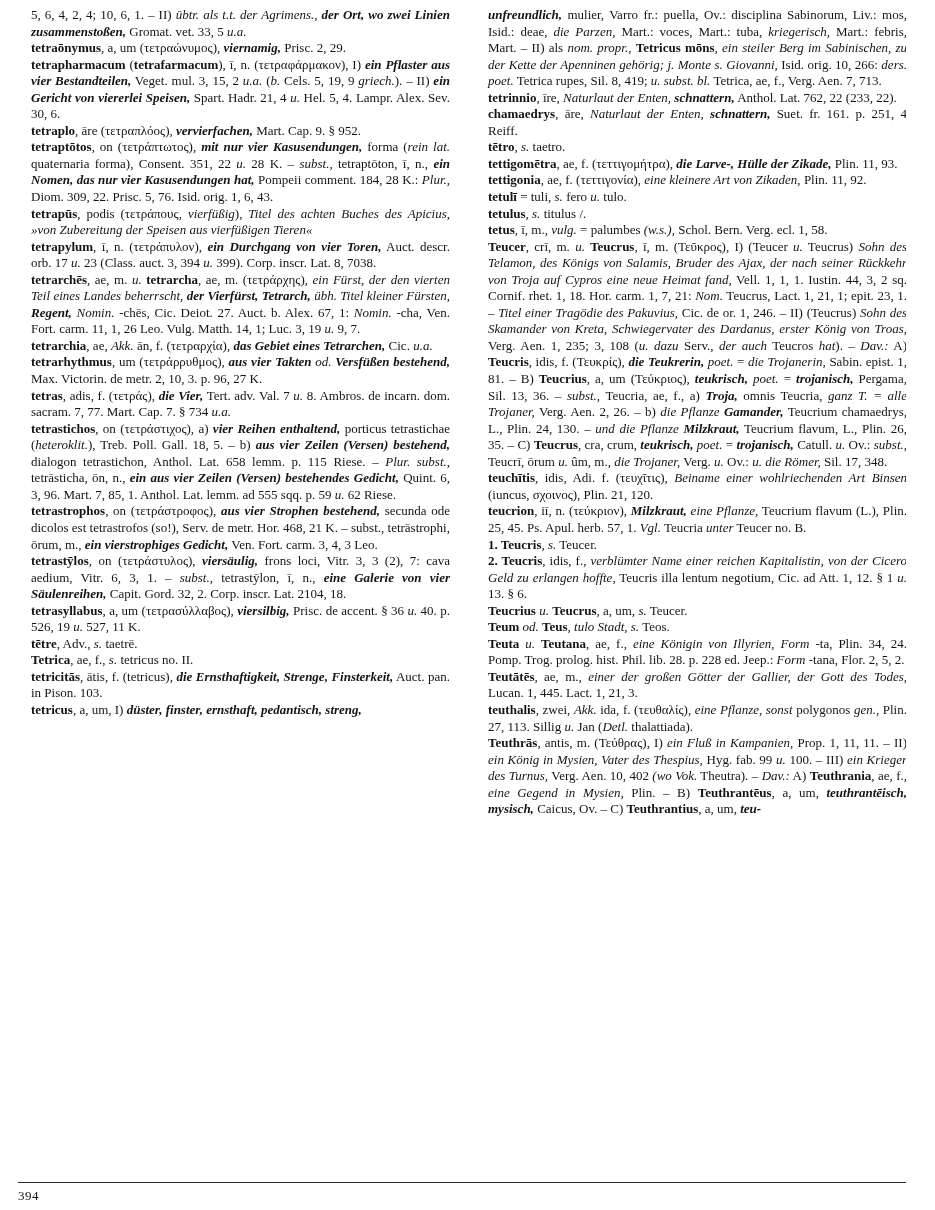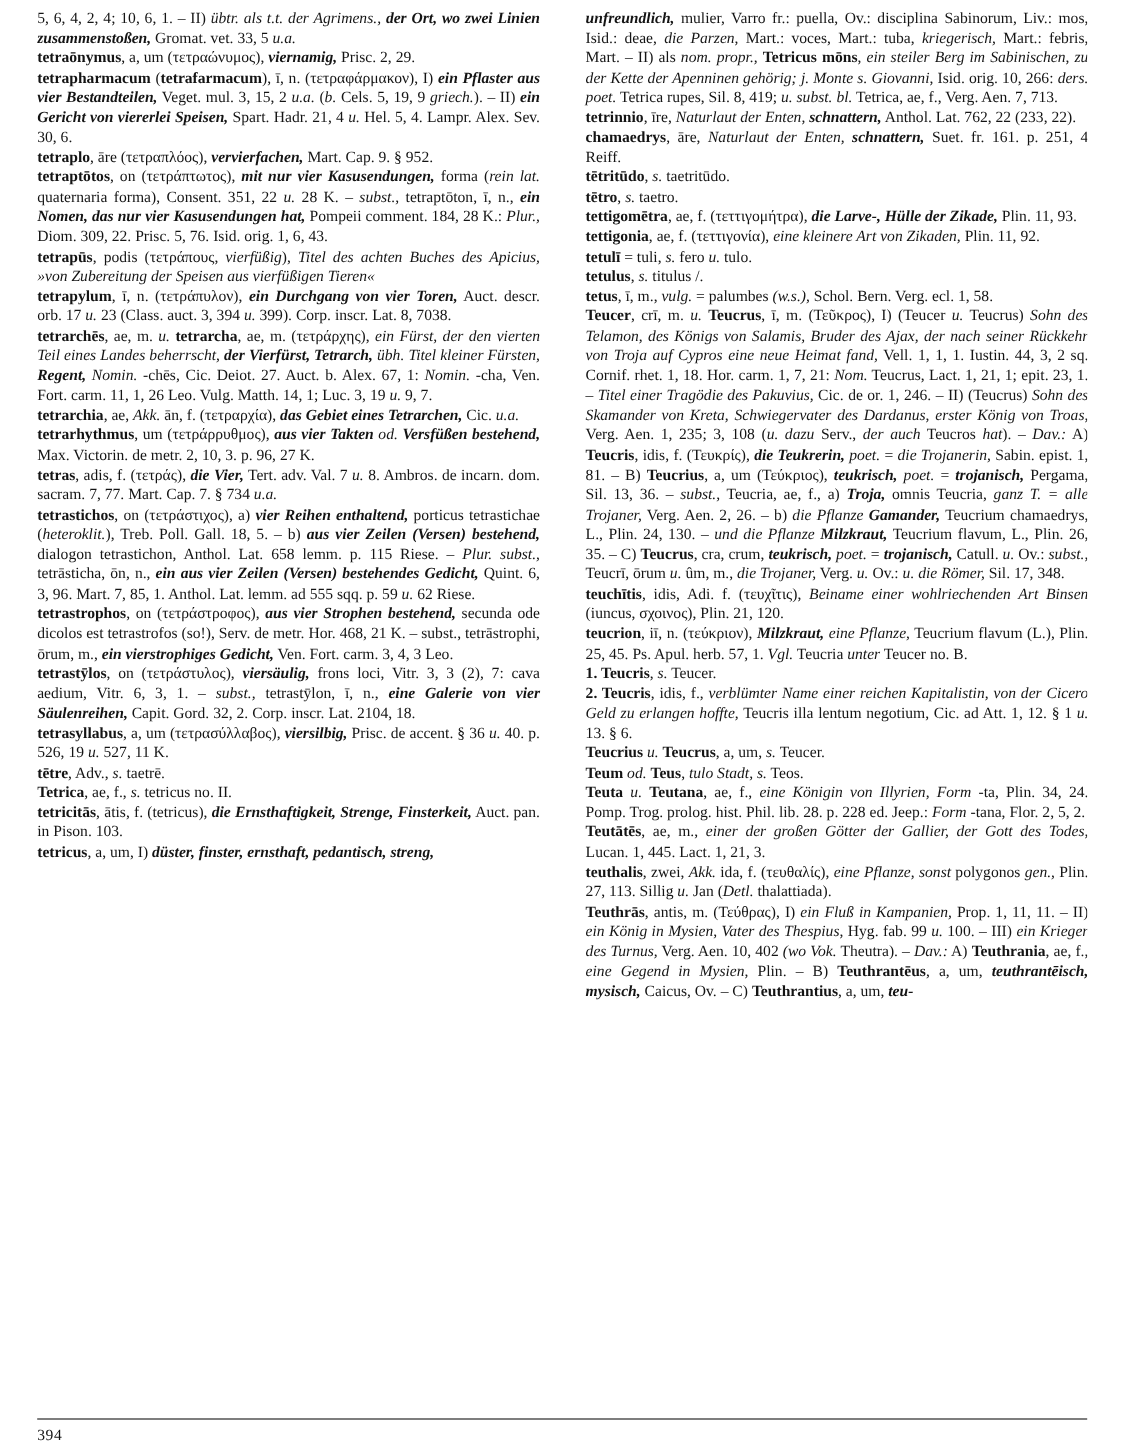"tētritūdo, s. taetritūdo." p.entry { html: <p><span>tētritūdo</span><span>, </span><span>s.</span><span> taetritūdo.</span></p> -> none }
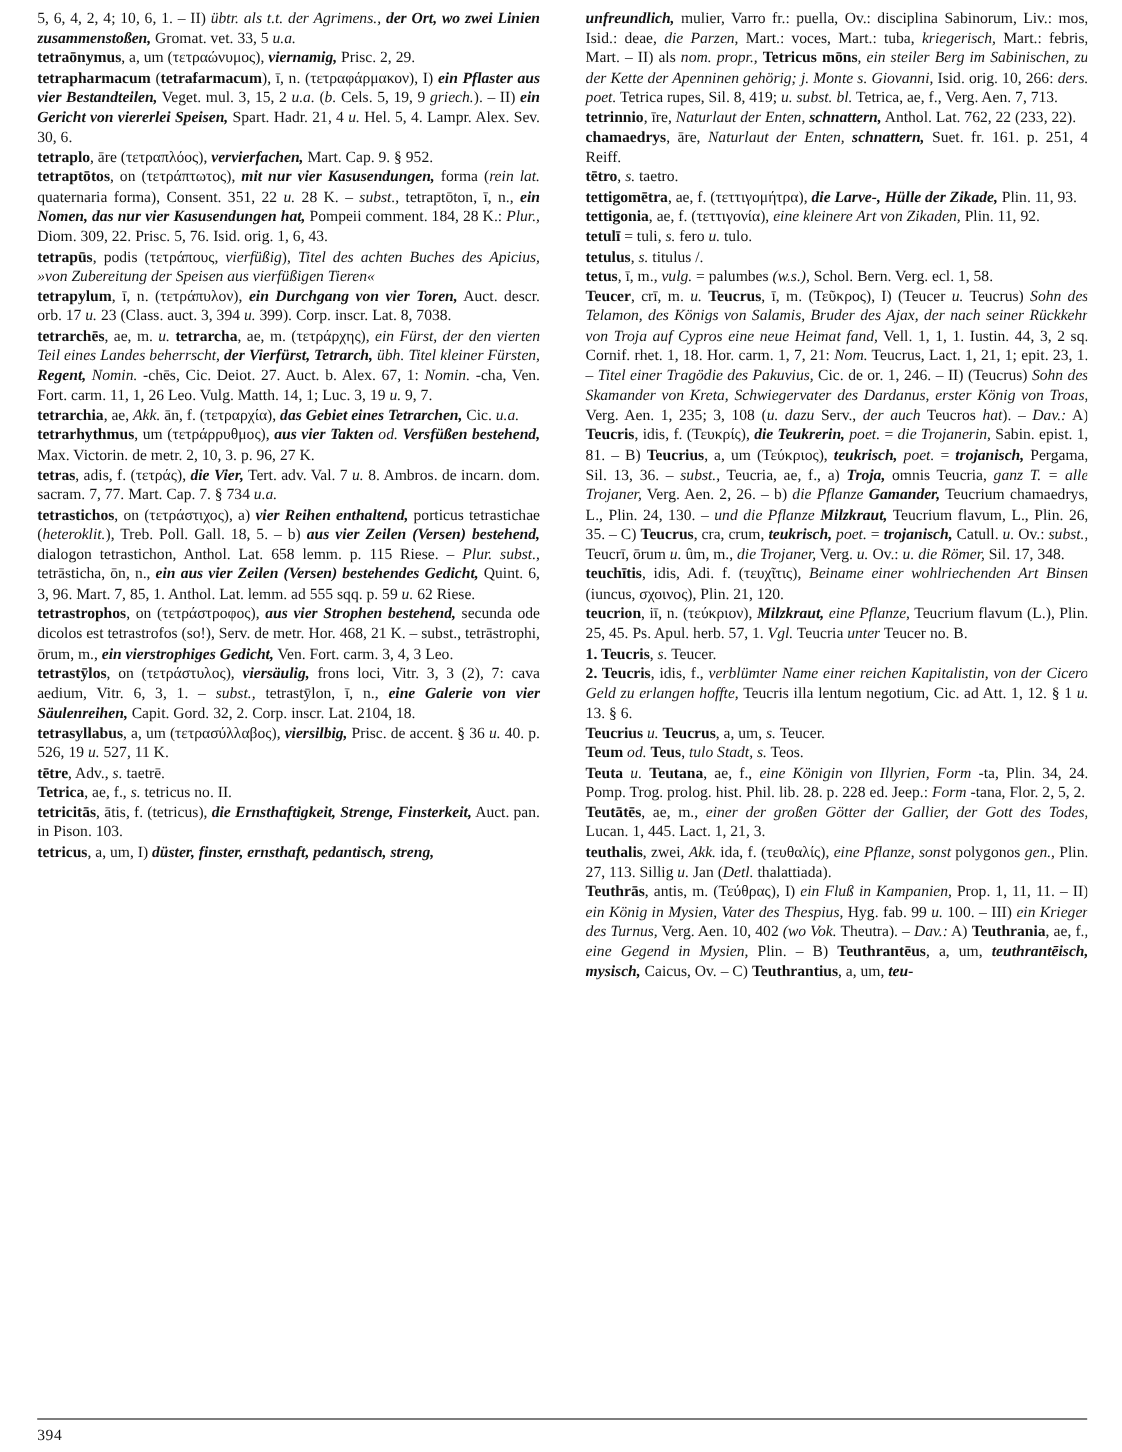"394" .footer { left: 31px -> 18px }
